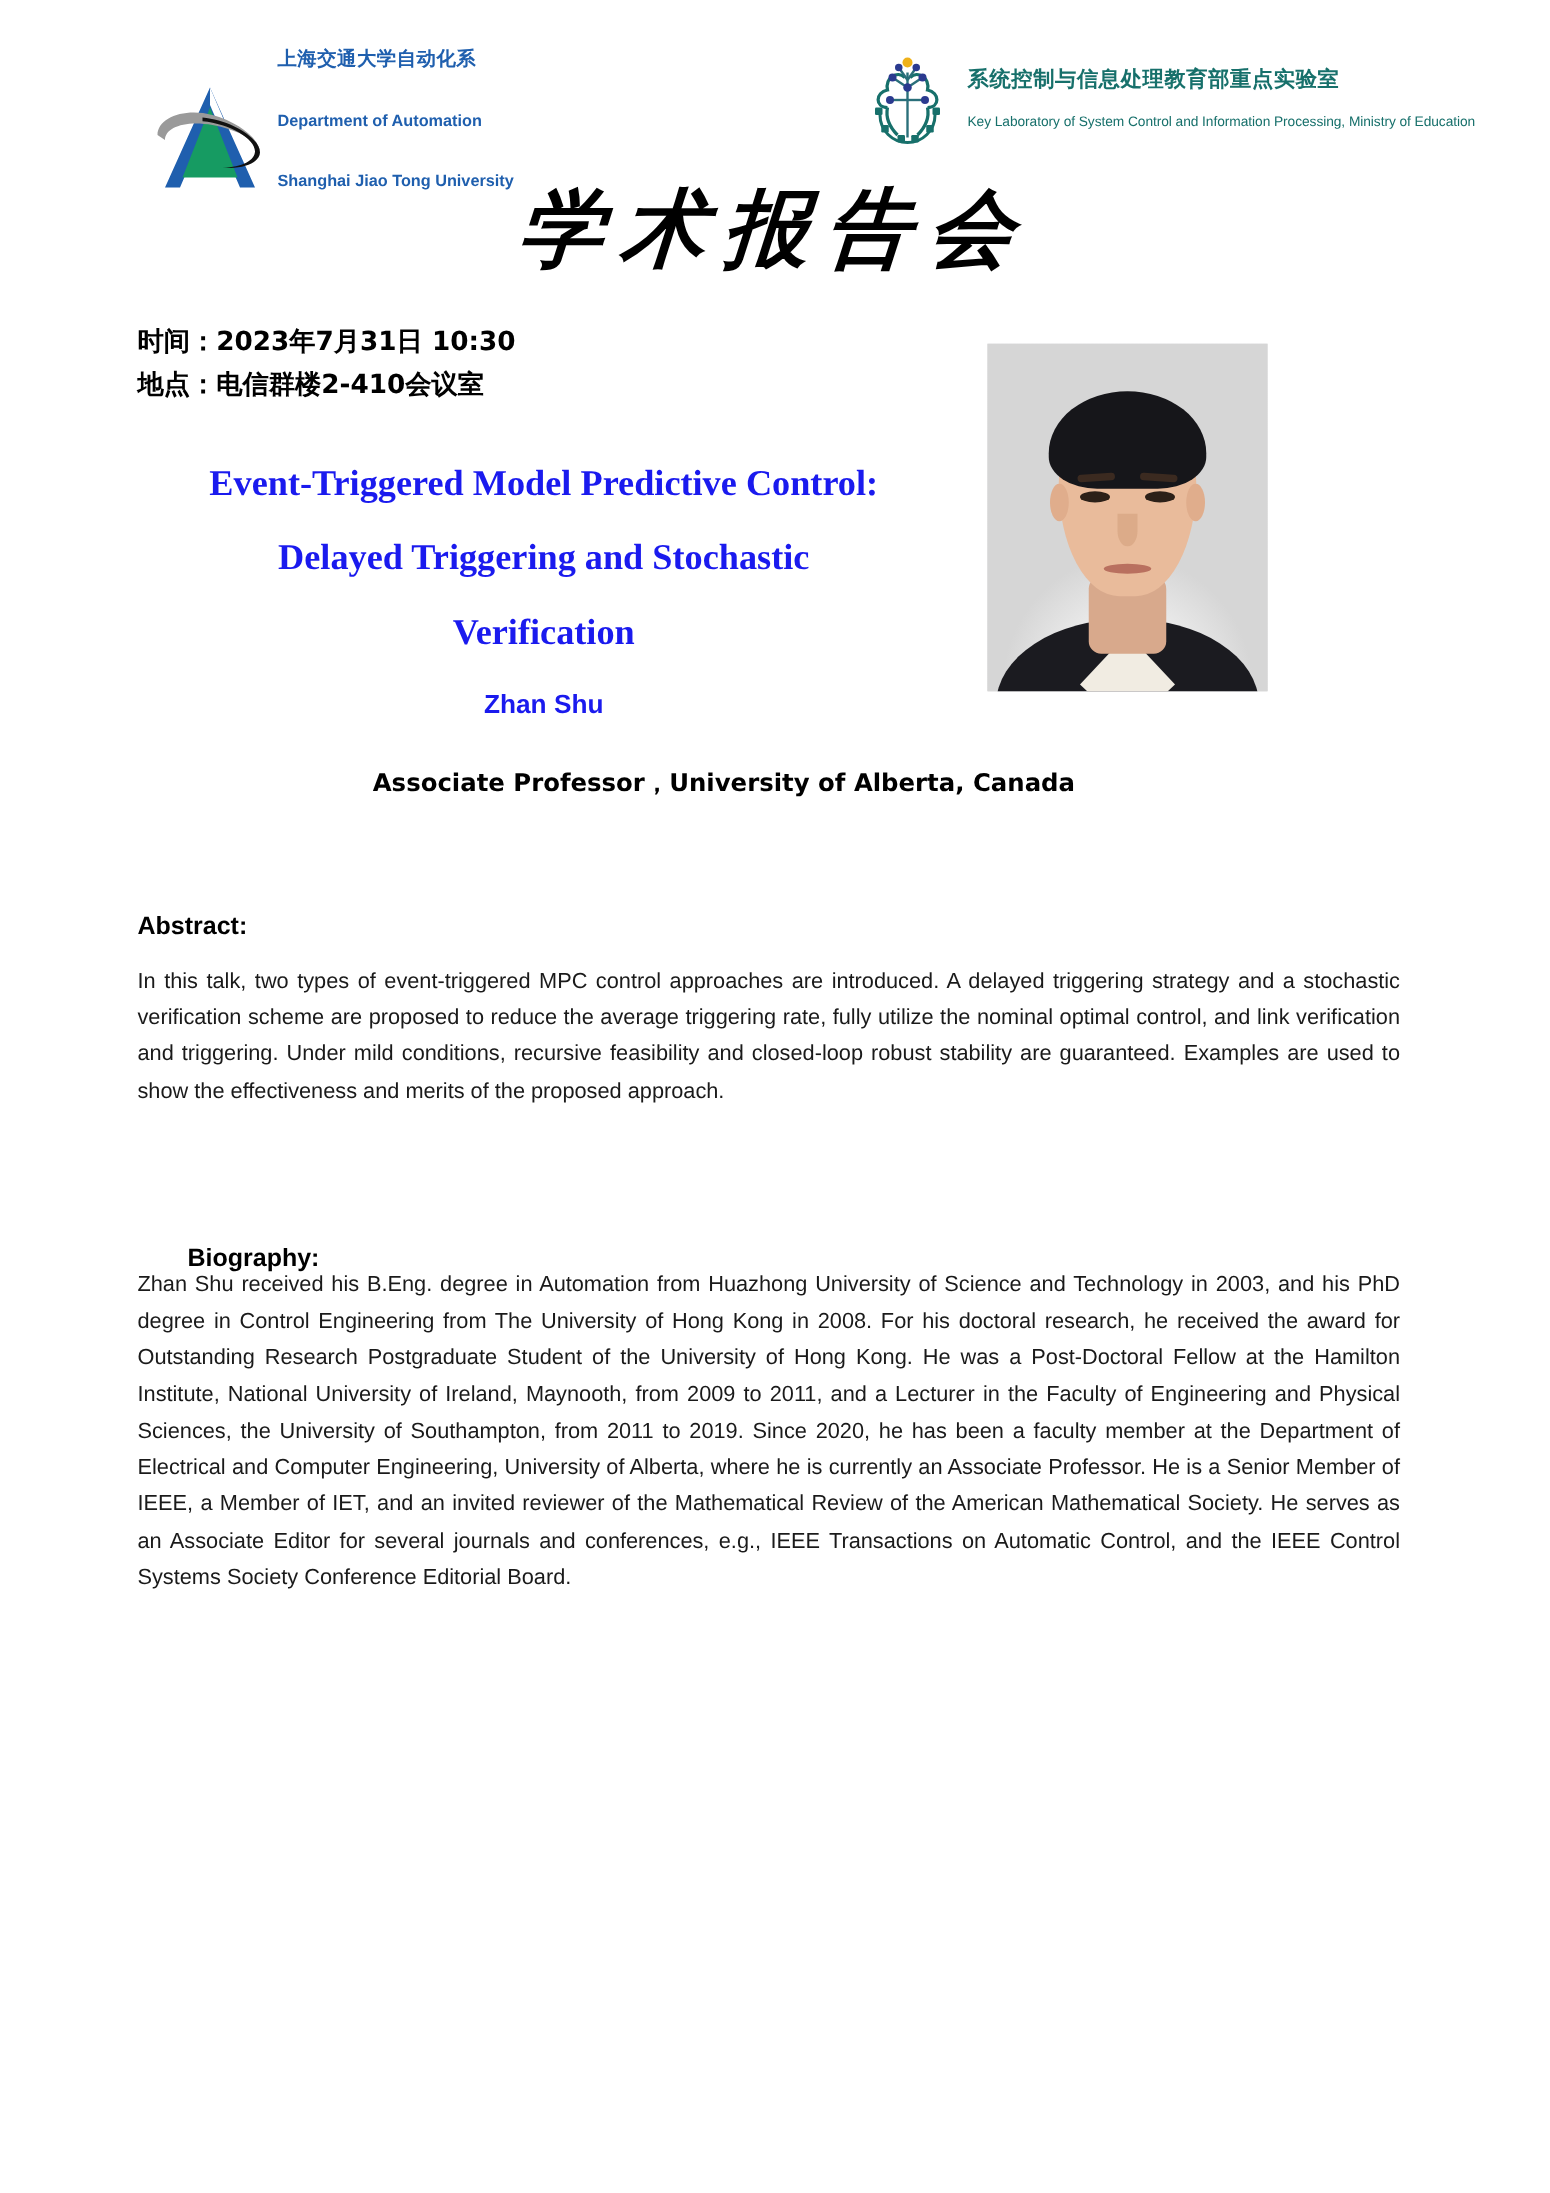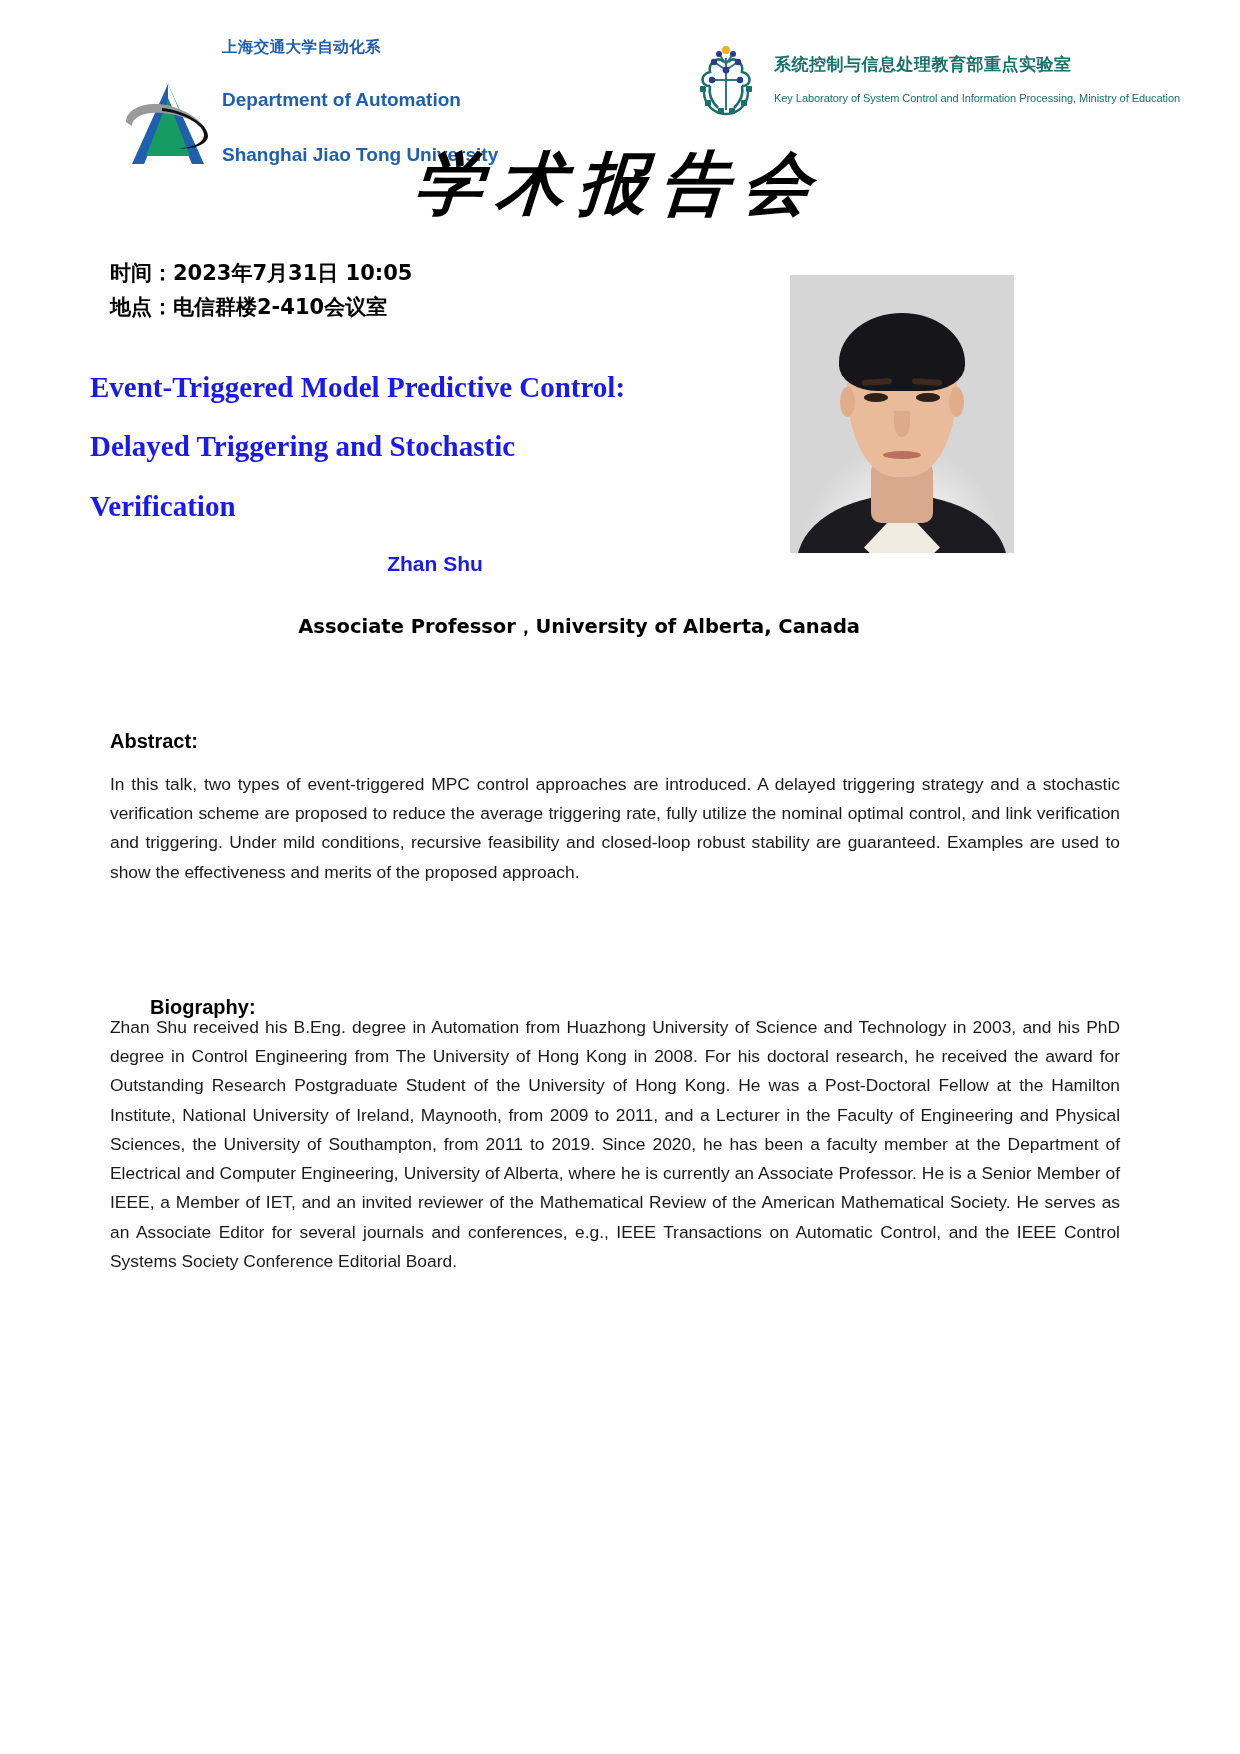"Department of Automation" .logo-left .en1, .logo-left .en2 { font-size: 19px -> 13px }
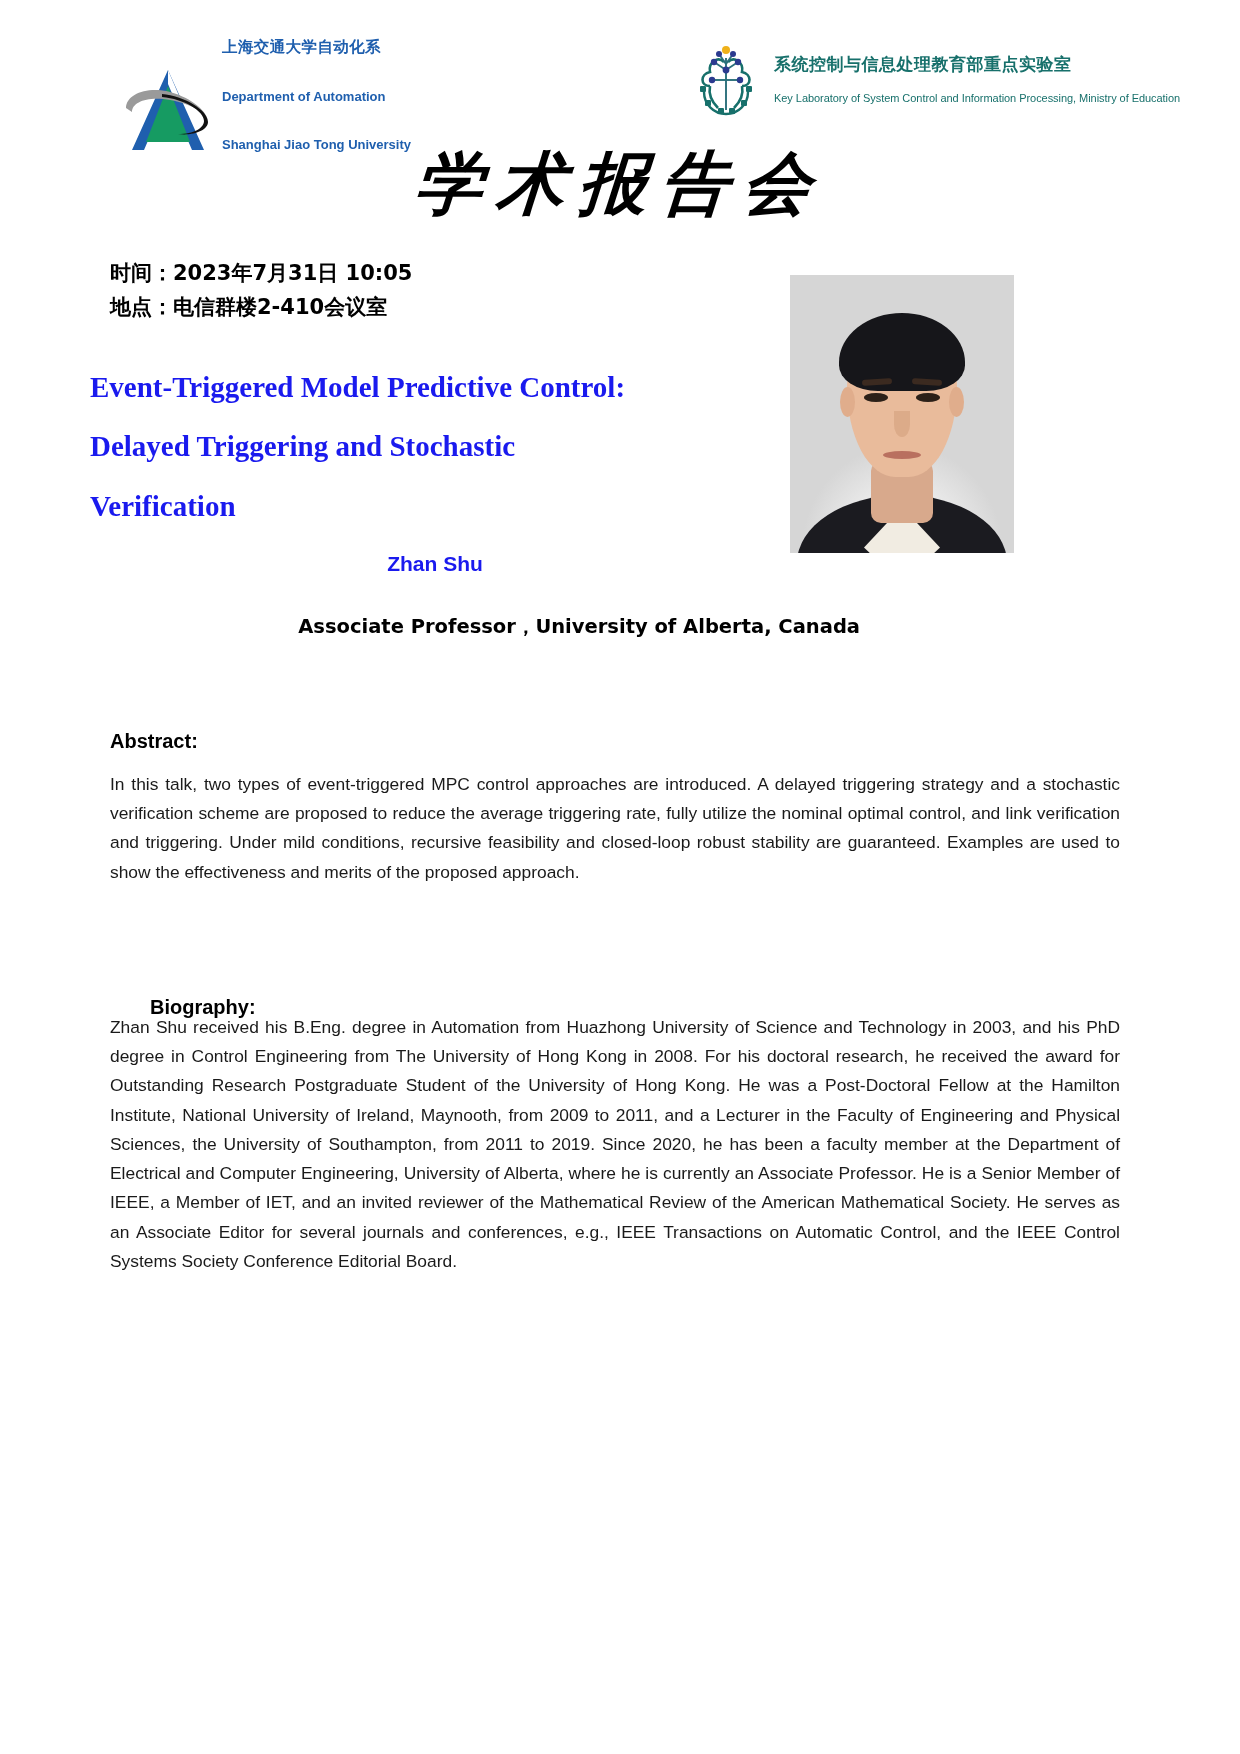"时间：2023年7月31日 10:05" div { text: 10:05 -> 10:30 }
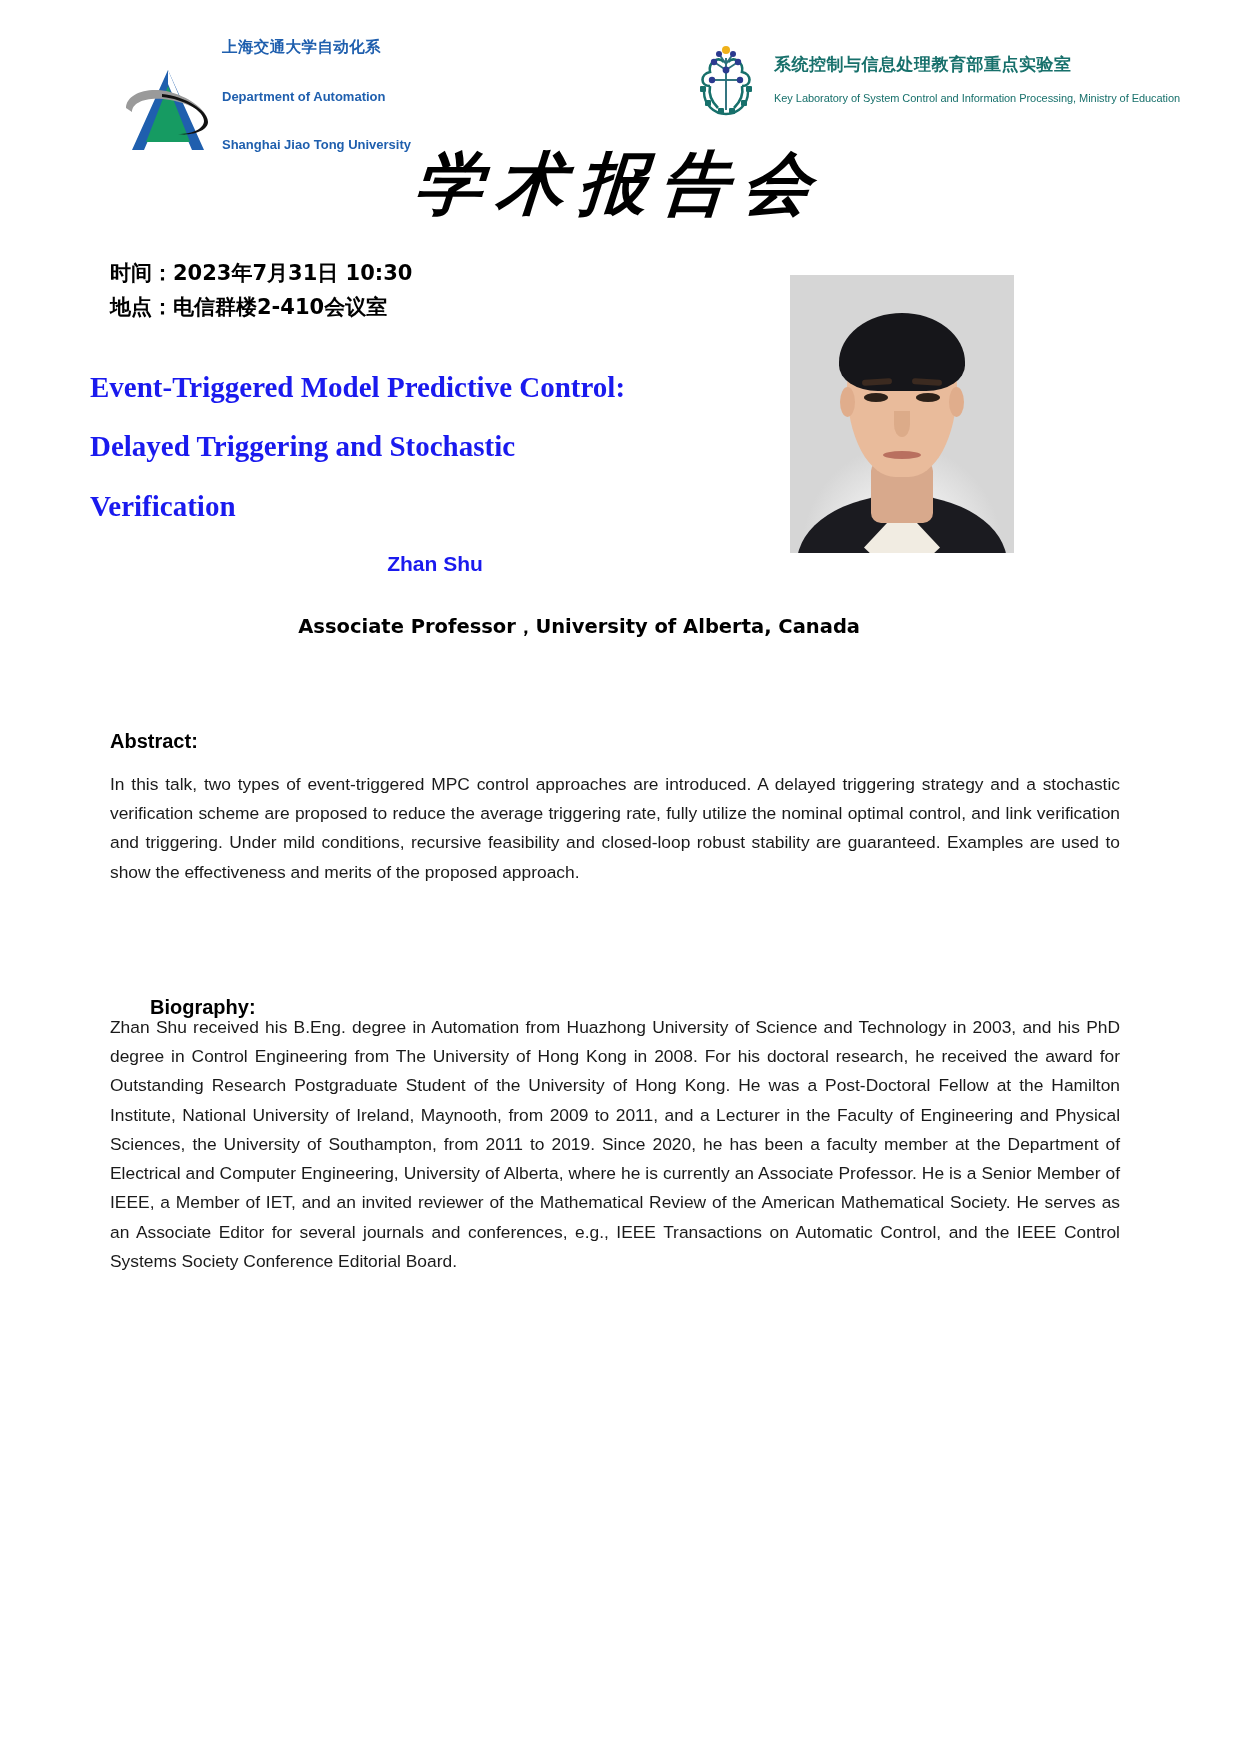"Event-Triggered Model Predictive" .talk-title { text-align: none -> center }
